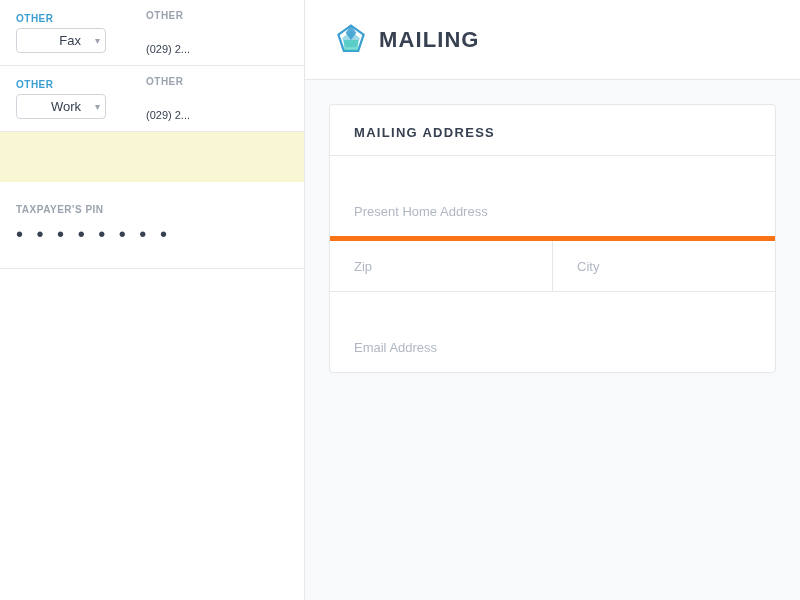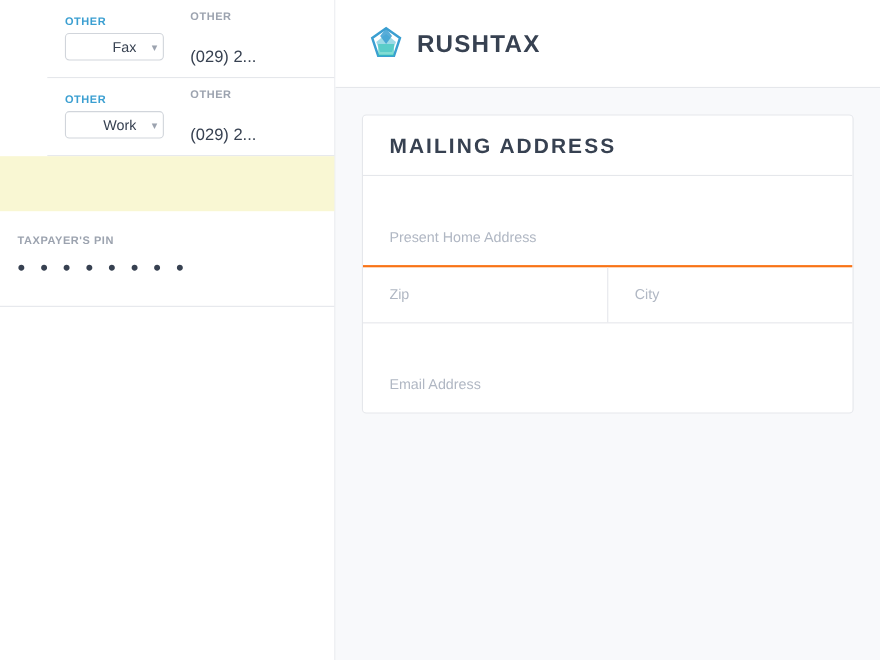"OTHER" .phone-row { gap: 4px -> 20px; margin-left: 43px -> none }
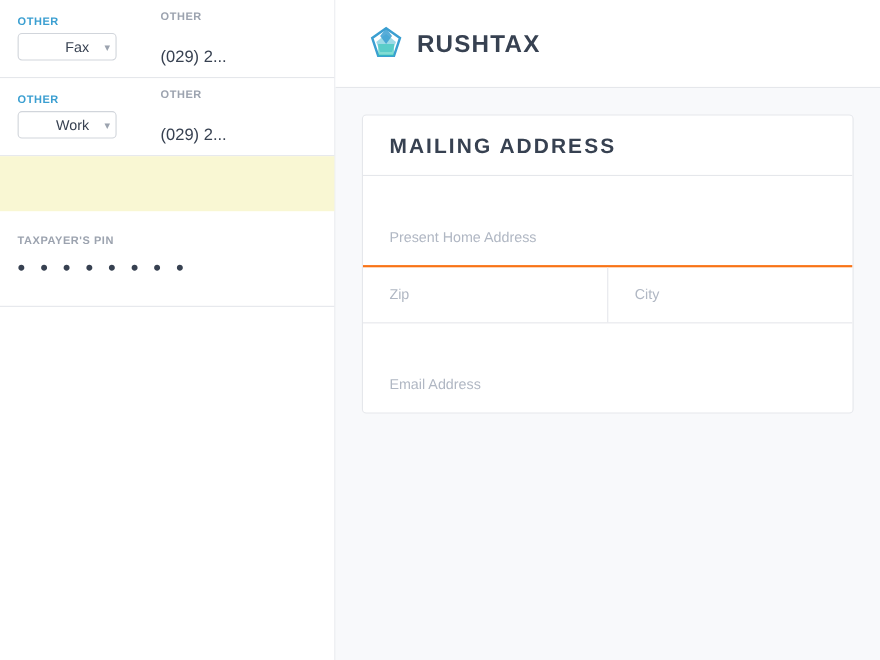"(029) 2..." .phone-number { font-size: 15px -> 11px }
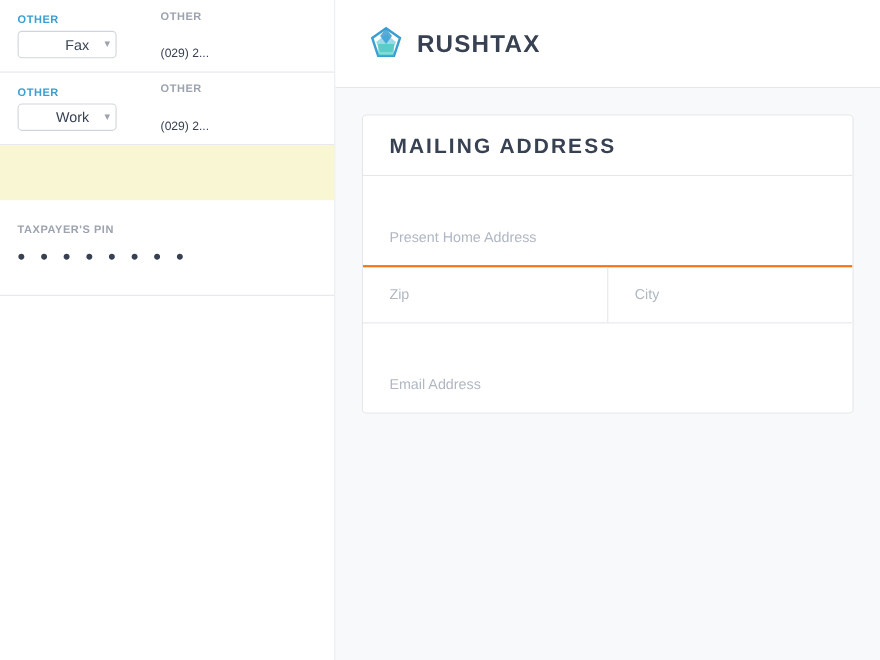"RUSHTAX" span.logo-text { text: RUSHTAX -> MAILING }
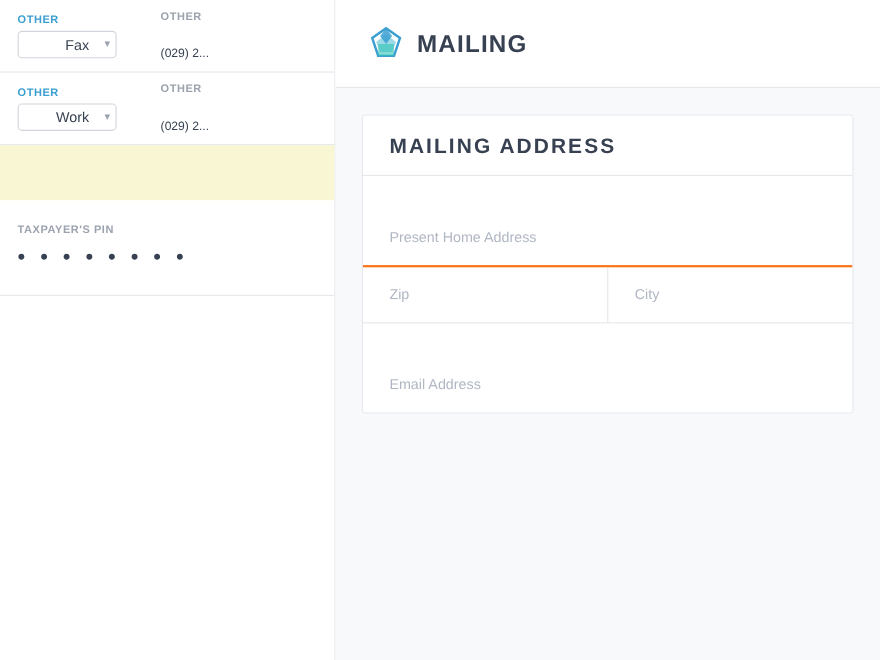"MAILING ADDRESS" .section-title { font-size: 19px -> 13px }
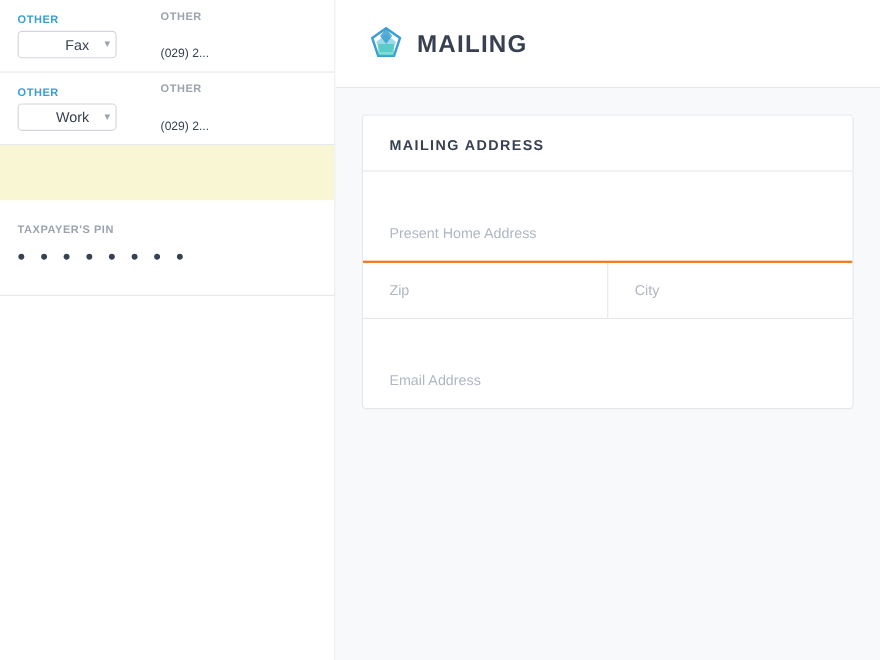"Zip" .form-field-row { border-top: 2px solid #f97316 -> 5px solid #f97316 }
